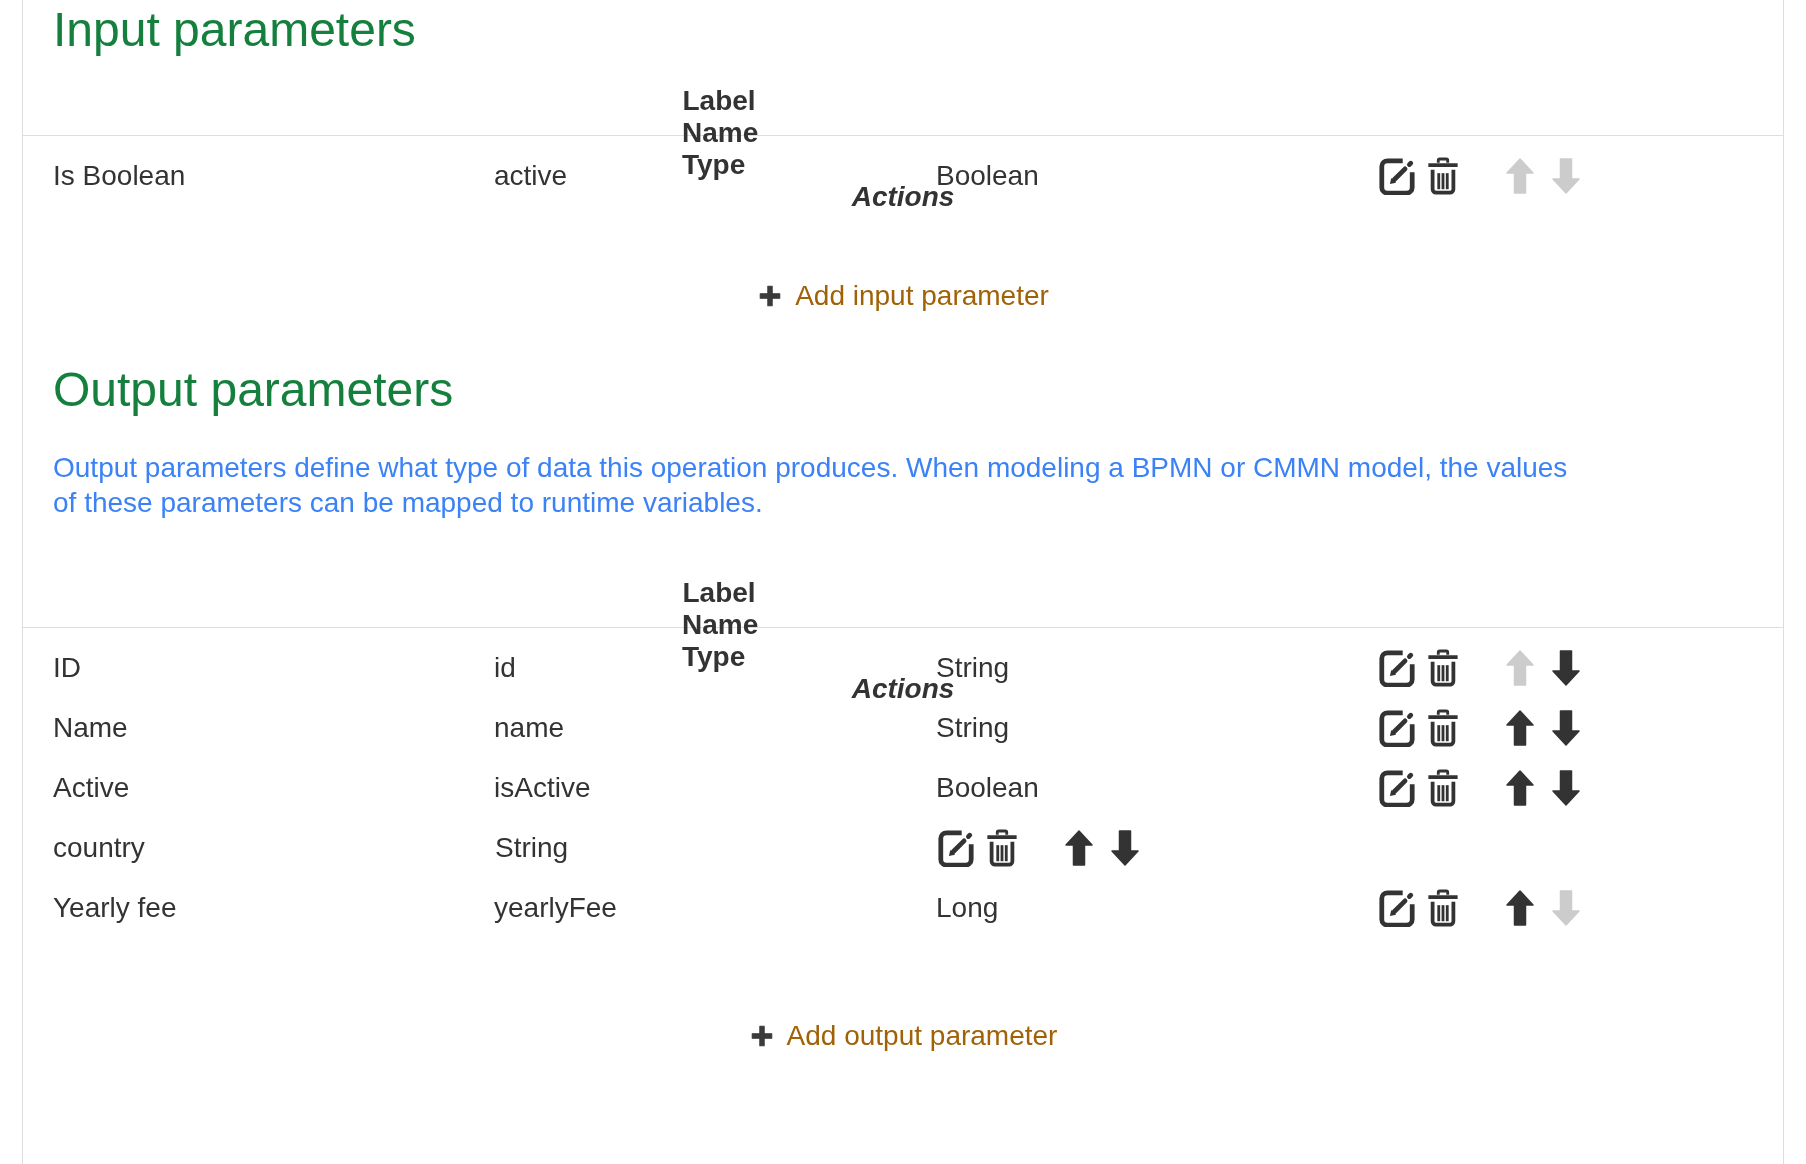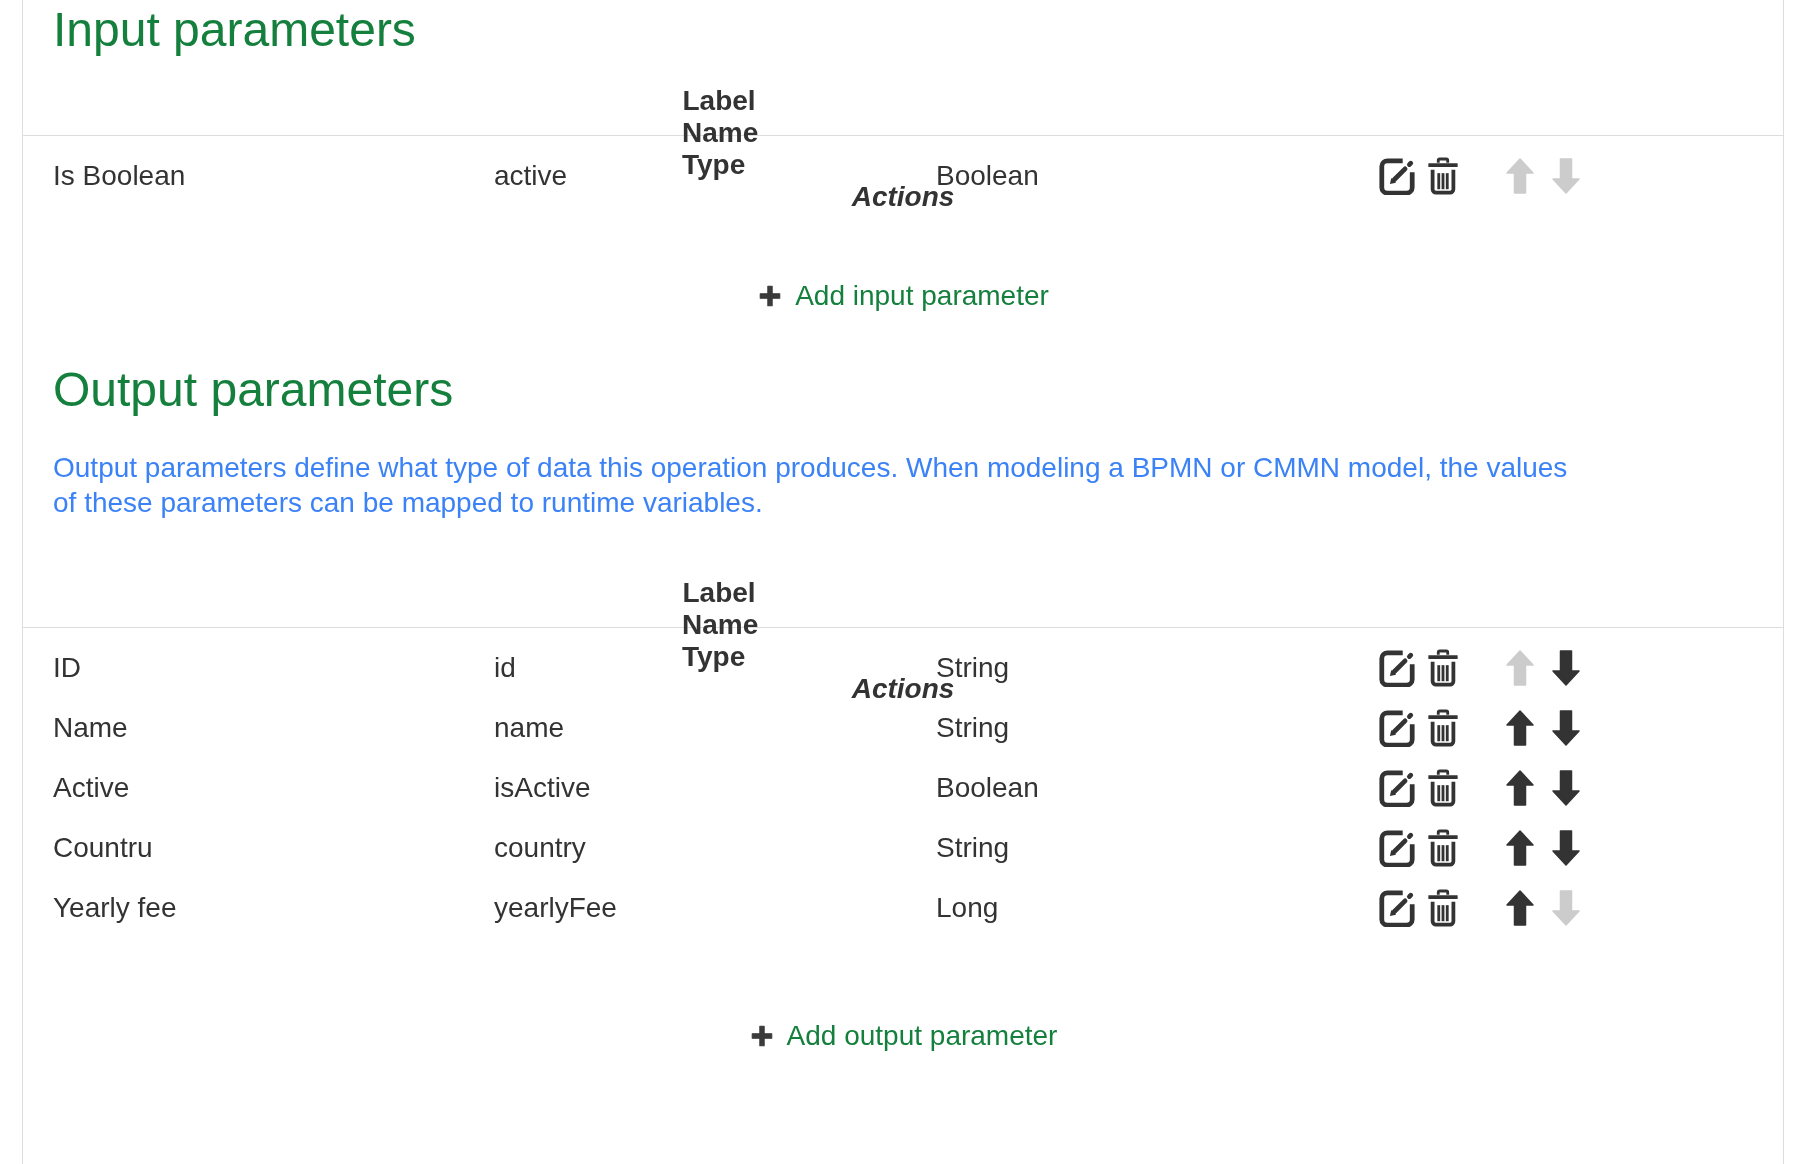"Add input parameter" .add-btn { color: #15803d -> #a16207 }
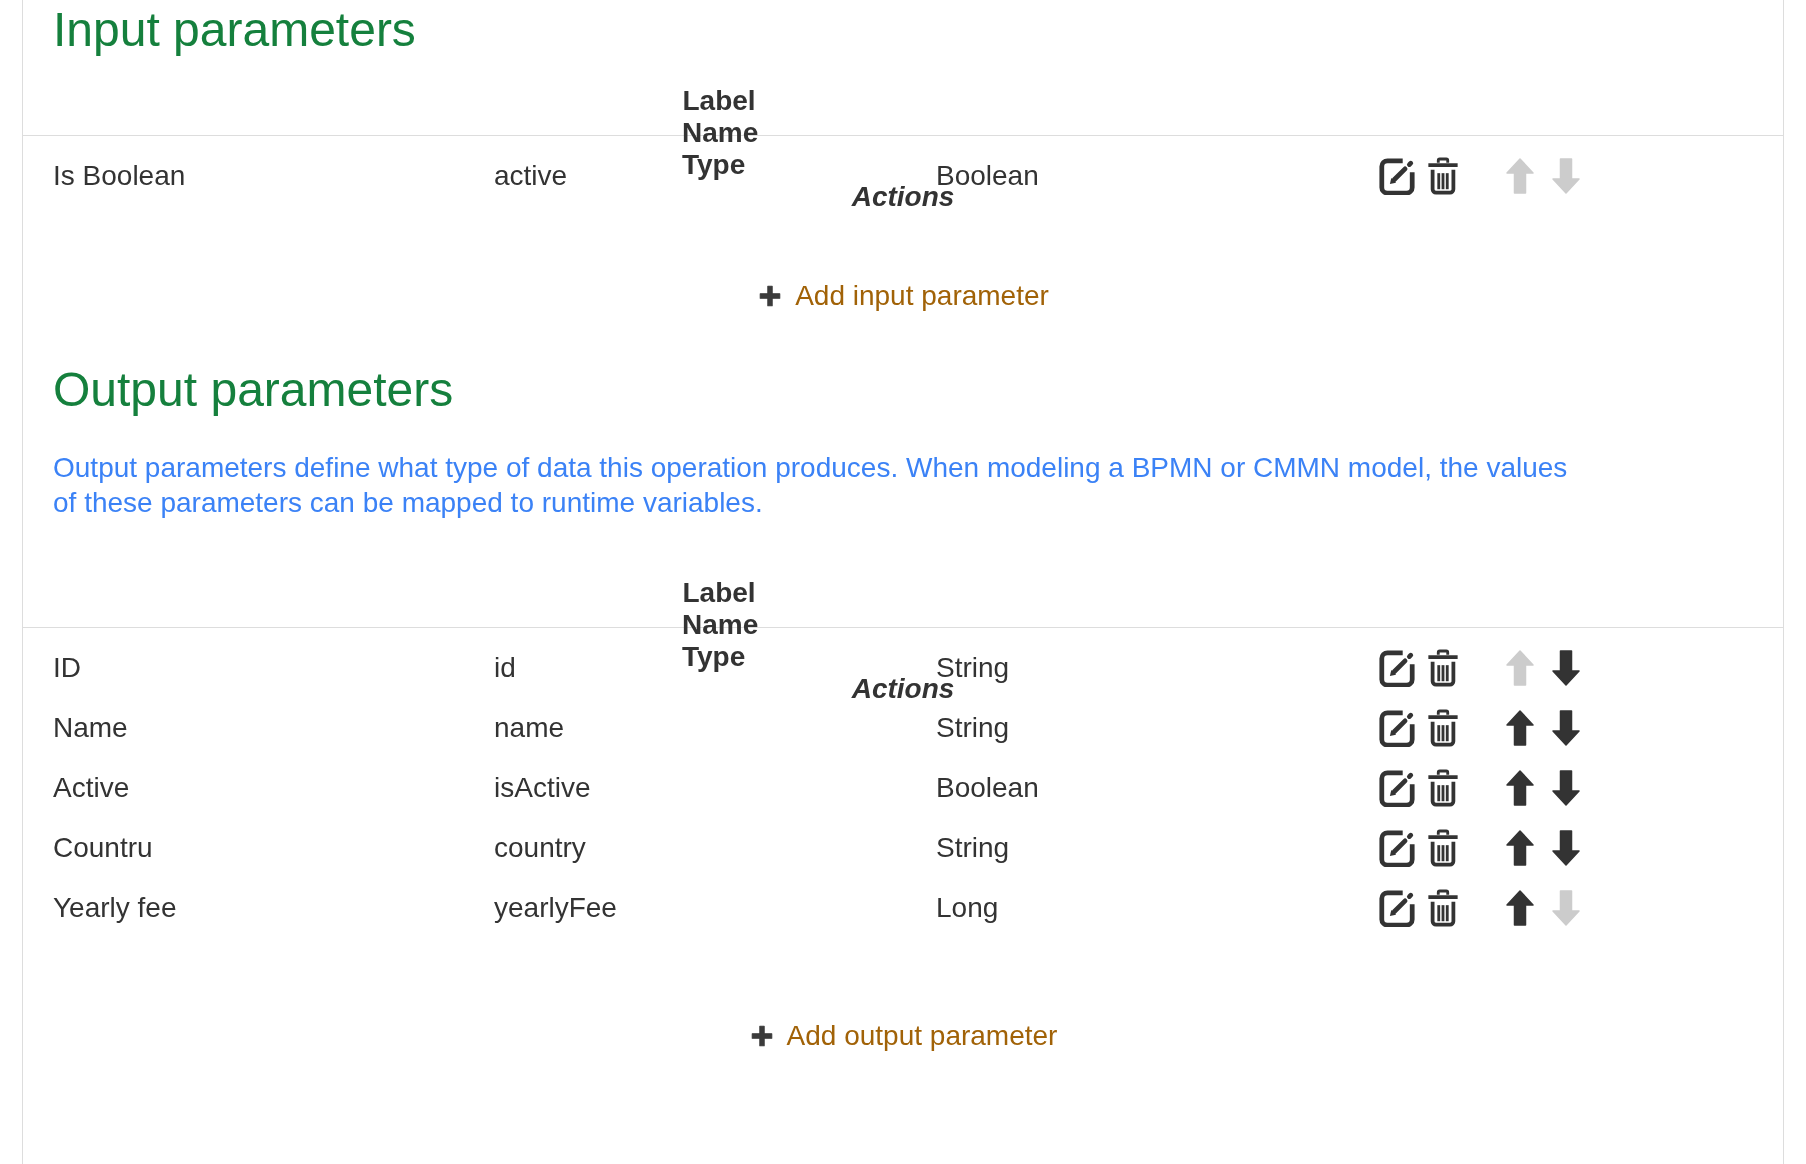"Countru" div.col-label { html: <div>Countru</div> -> none }
